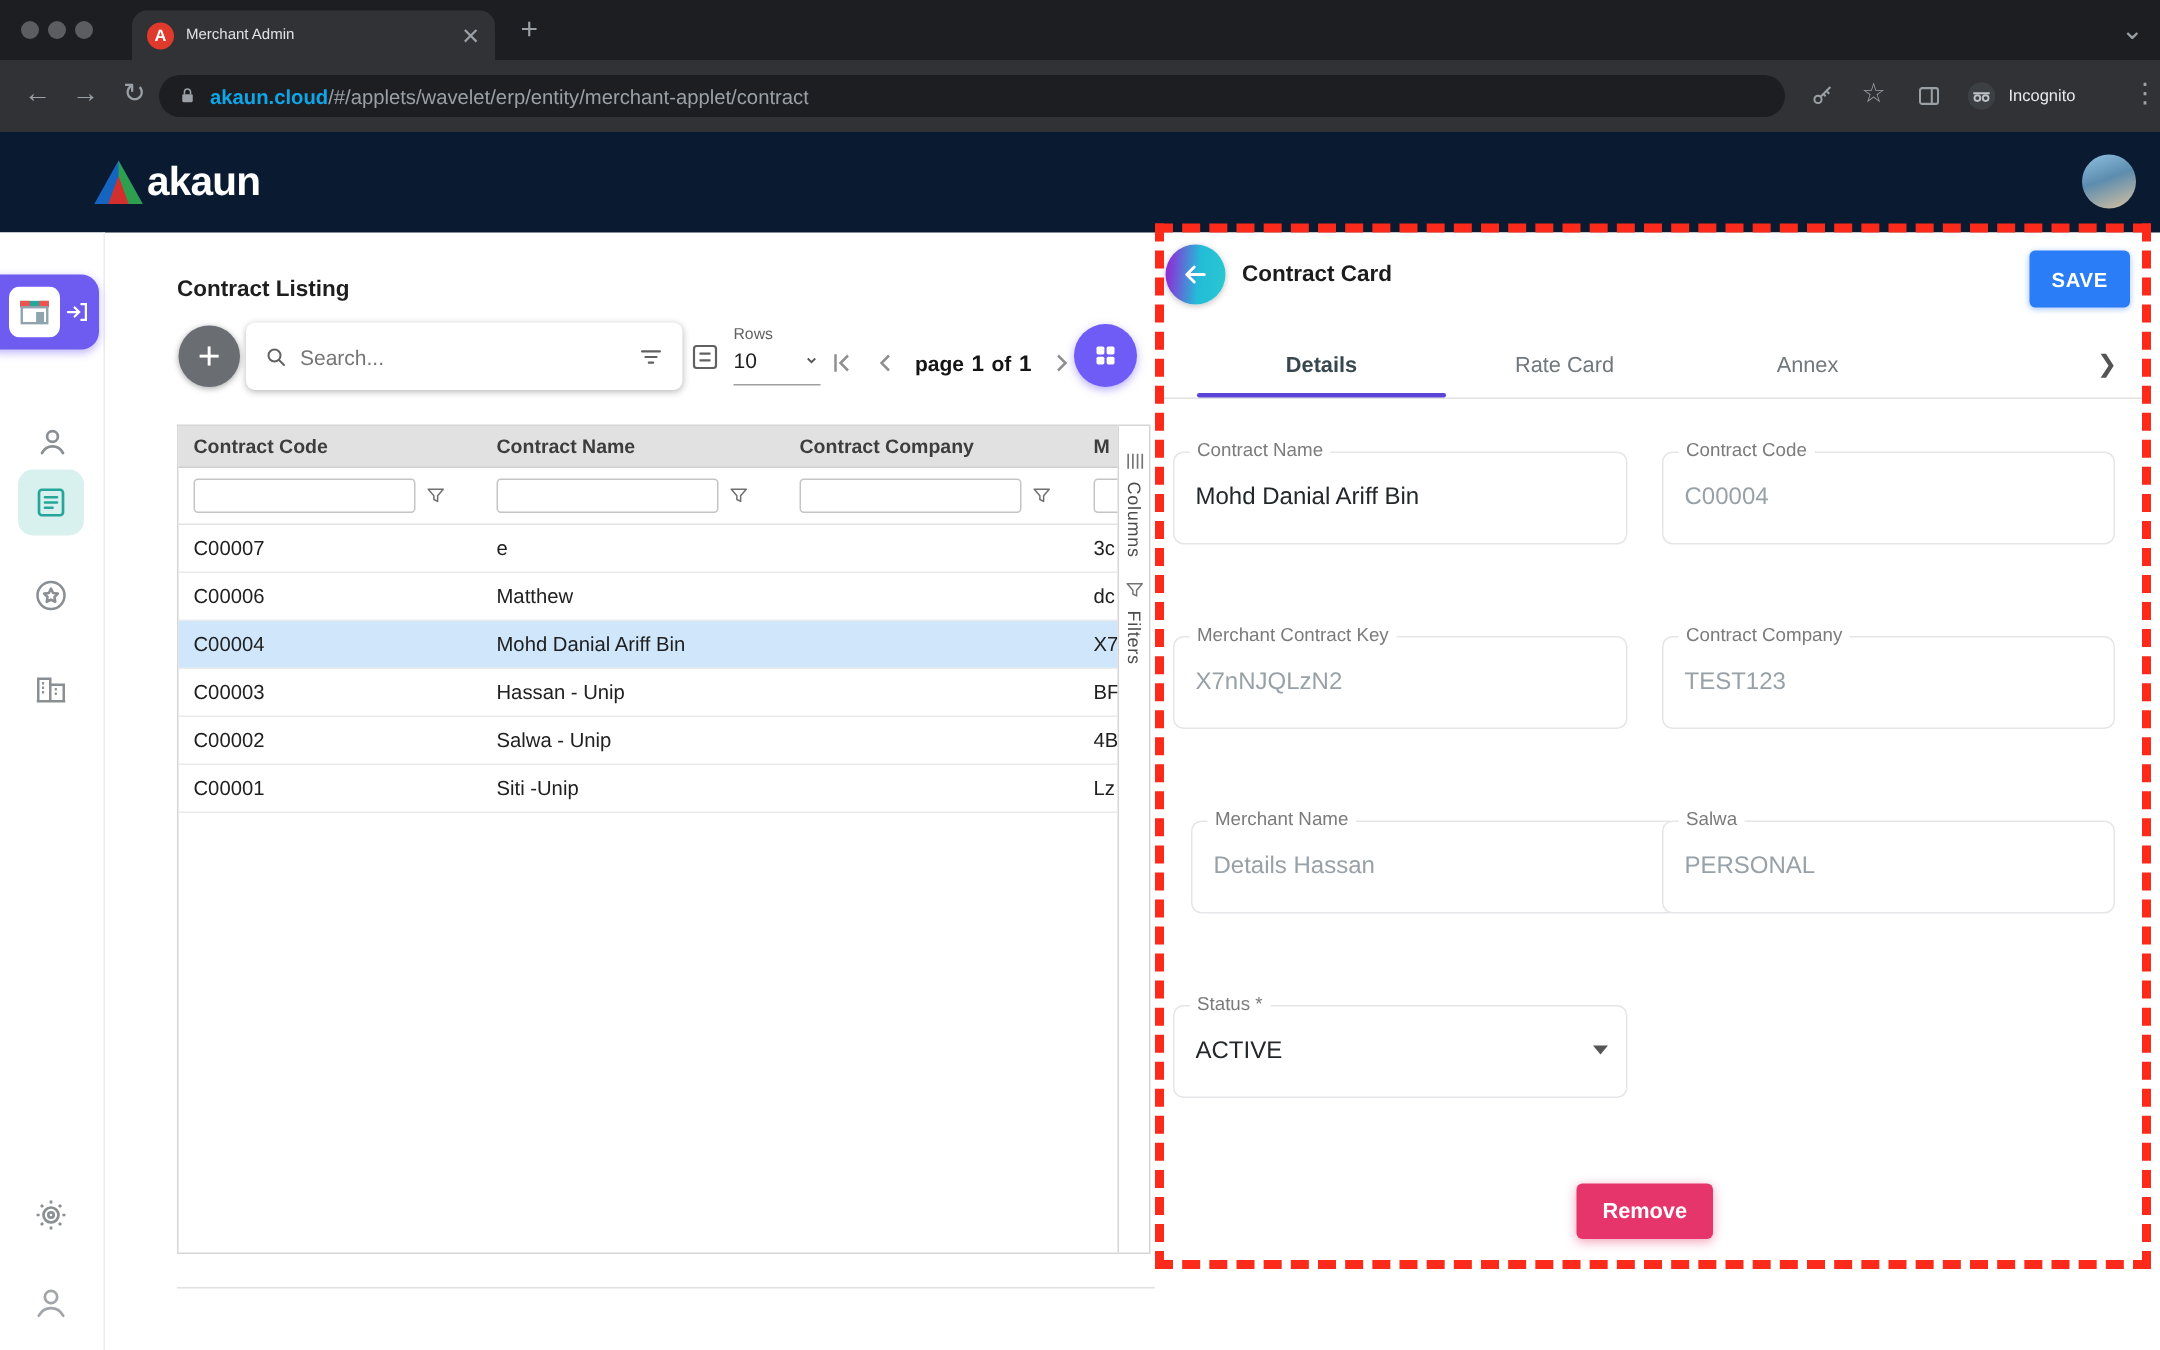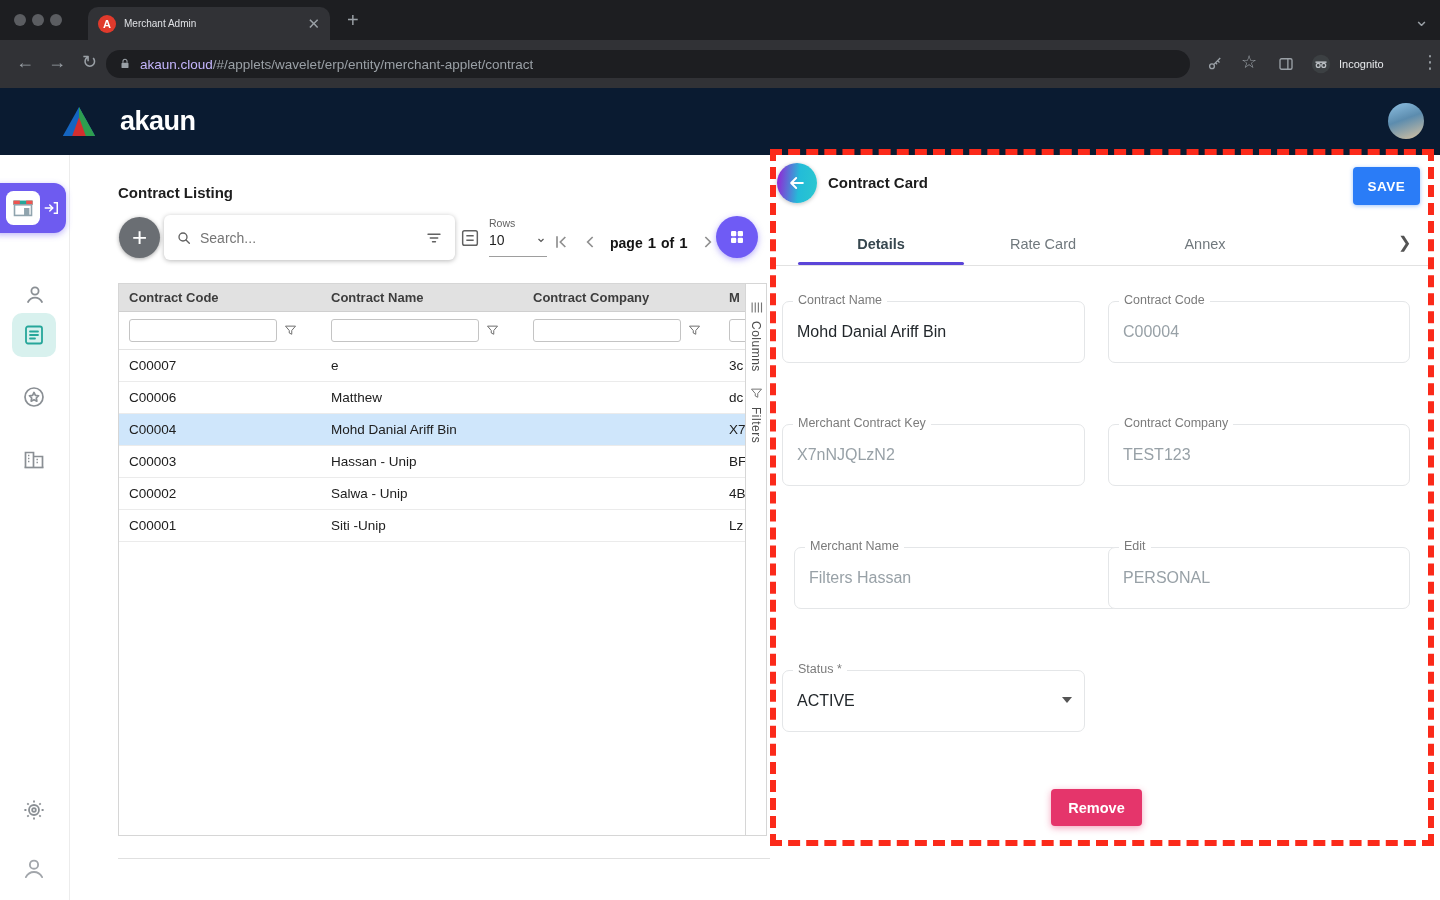"akaun.cloud" .urldomain { color: #c4b5fd -> #0ea5e9; font-weight: 400 -> 700 }
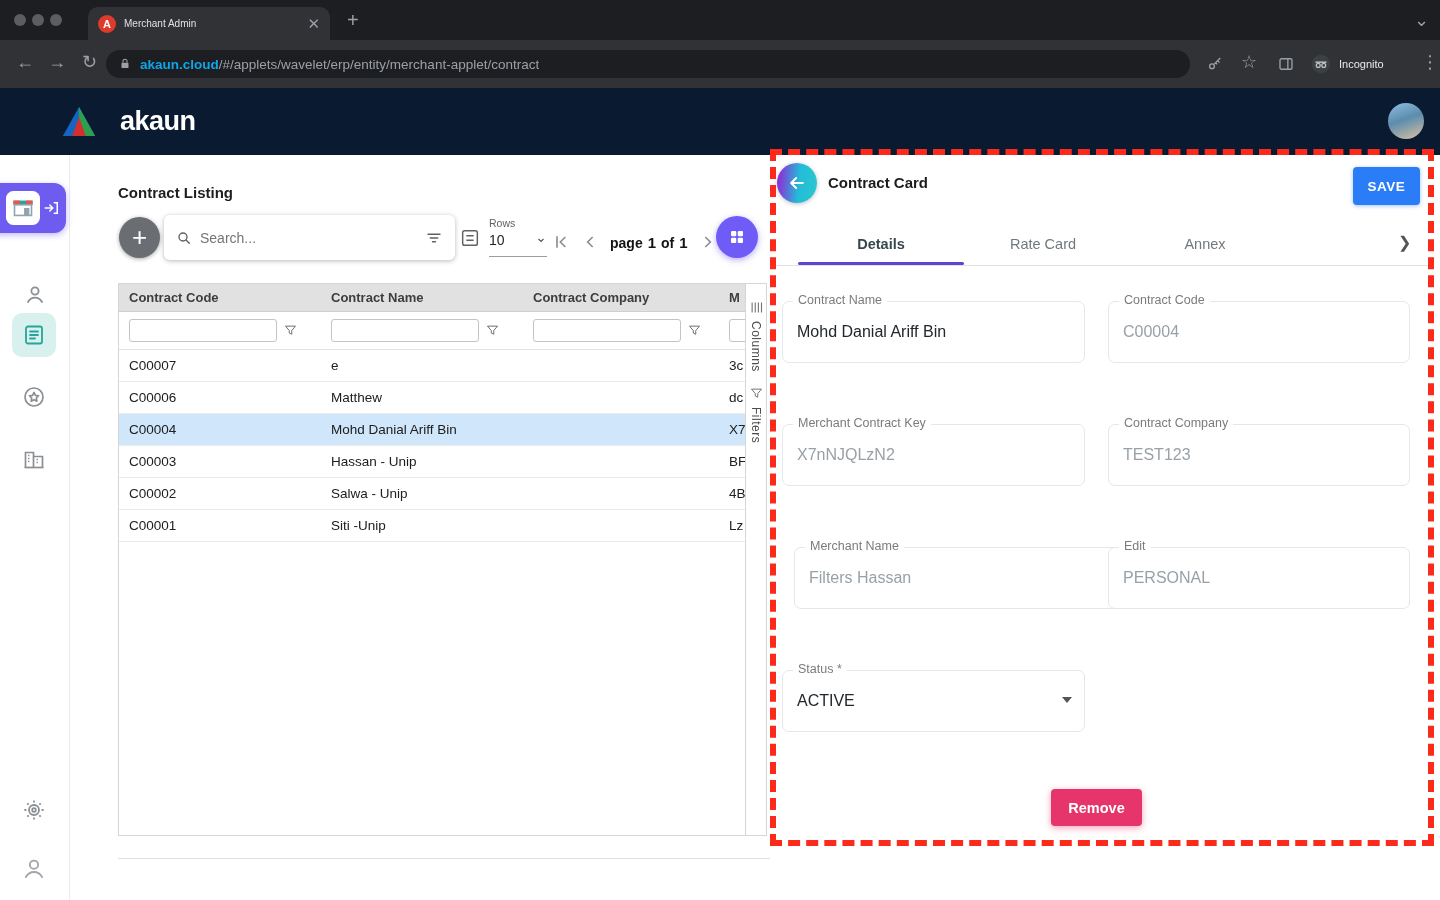"akaun" div.abs { gap: 24px -> 2px }
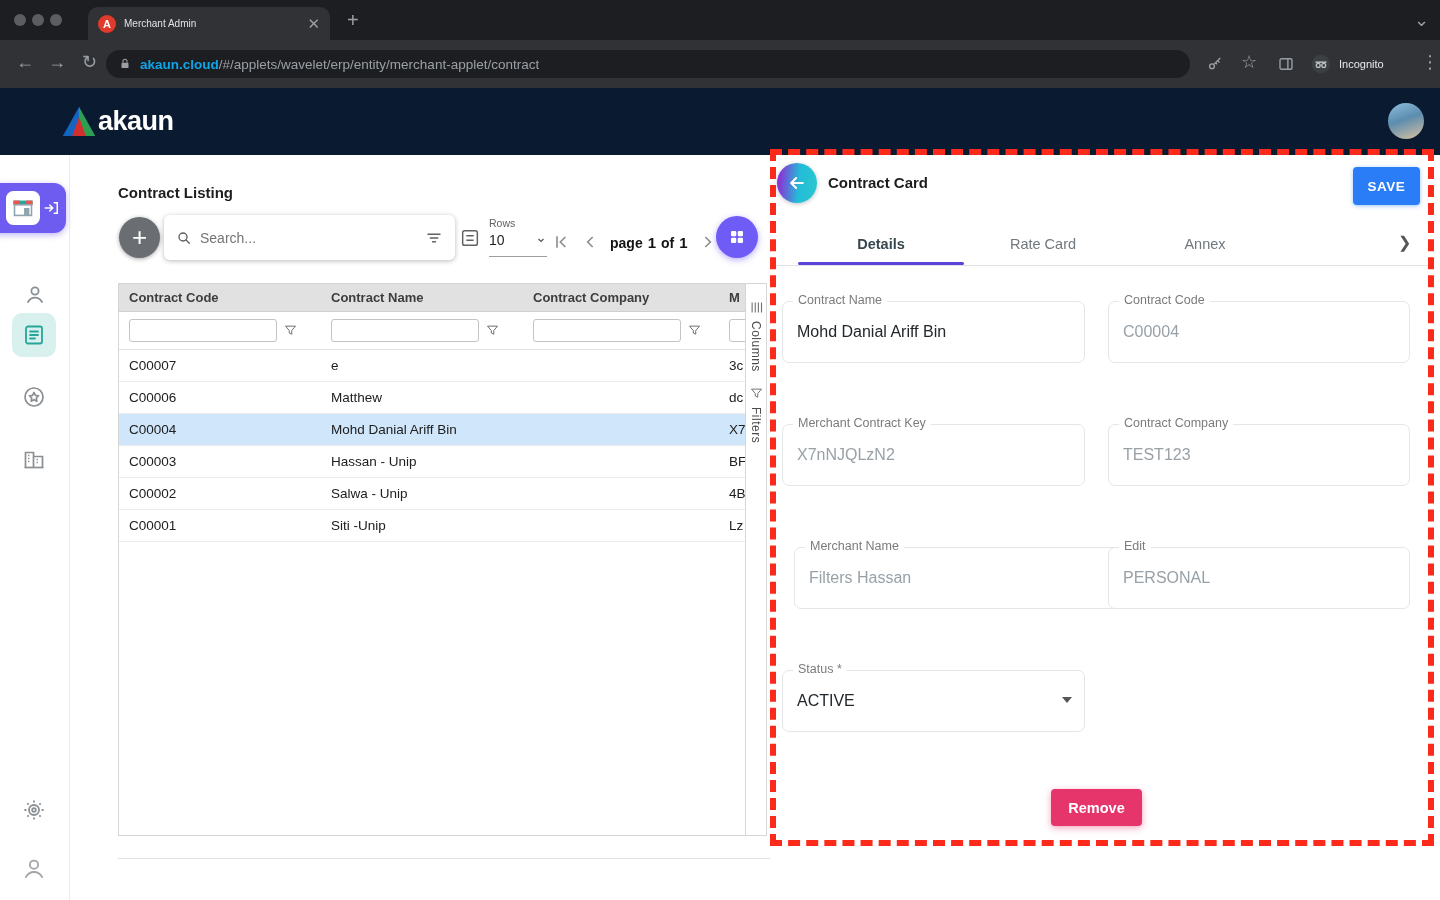"Edit" span.flabel { text: Edit -> Salwa }
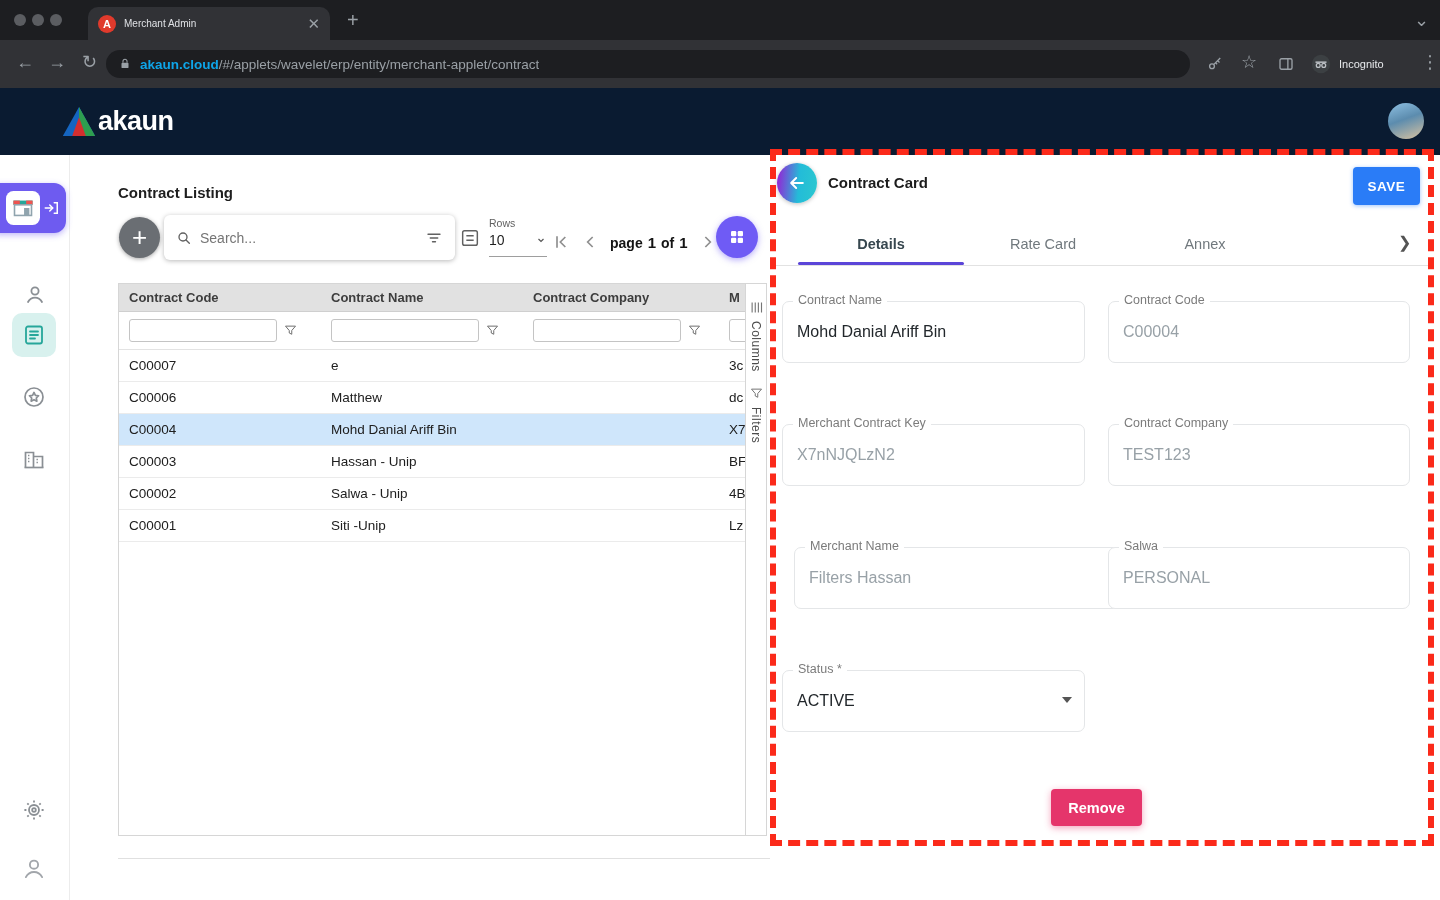"Filters Hassan" span.fvalue { text: Filters -> Details }
